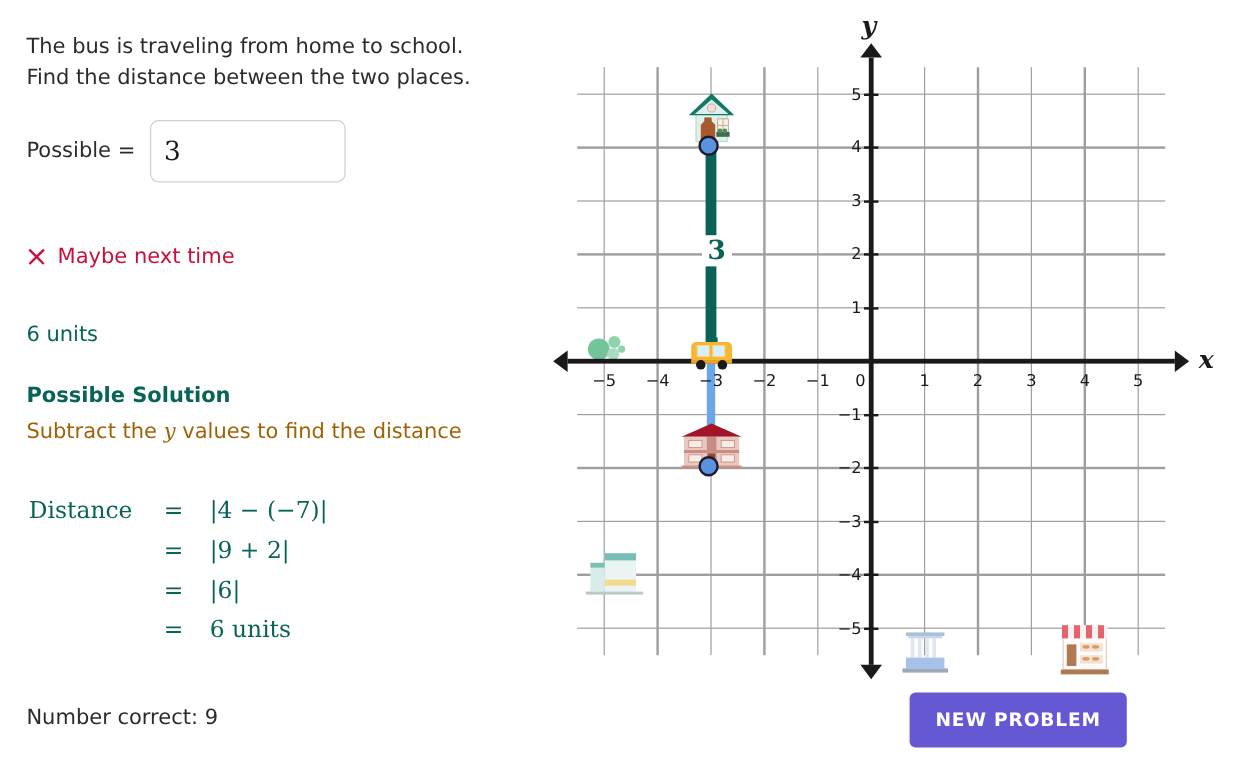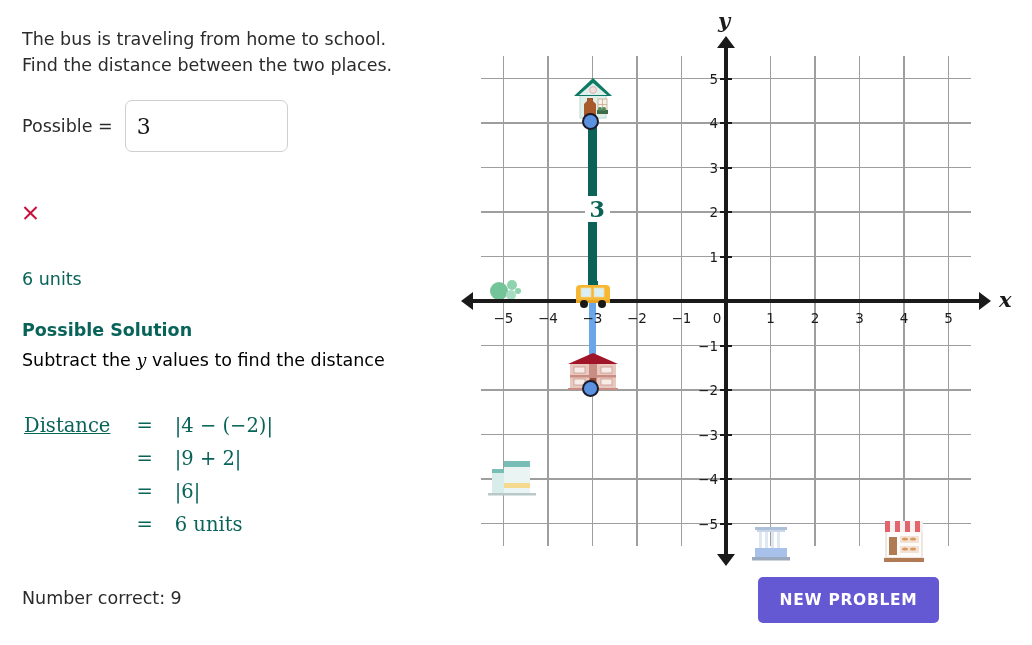"Maybe next time" span { html: none -> <span>Maybe next time</span> }
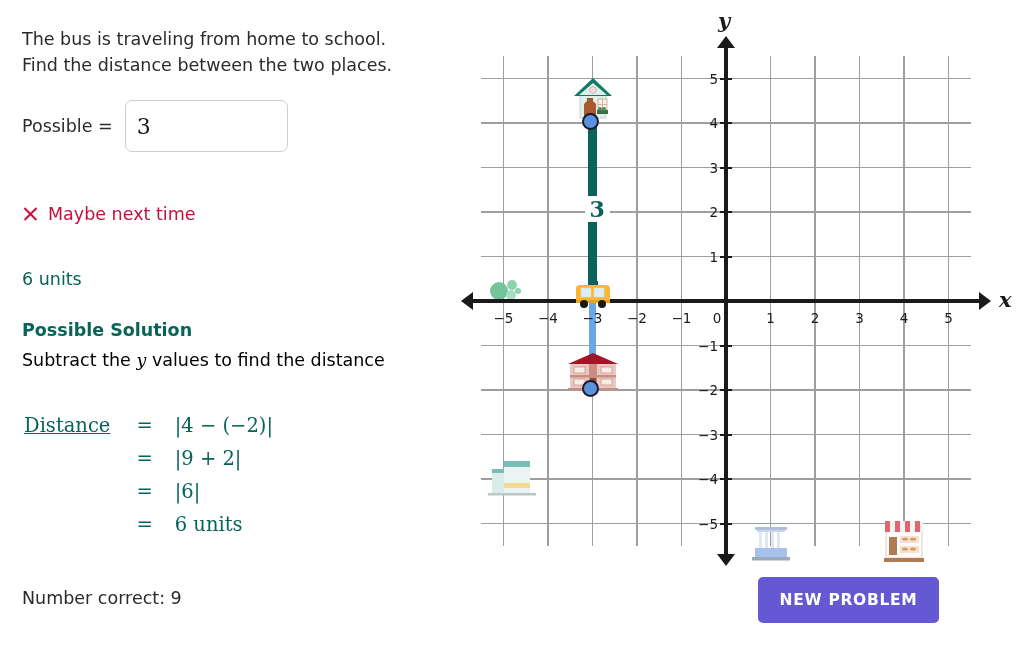"Subtract the y values to" .sol-text { color: #000000 -> #a16207 }
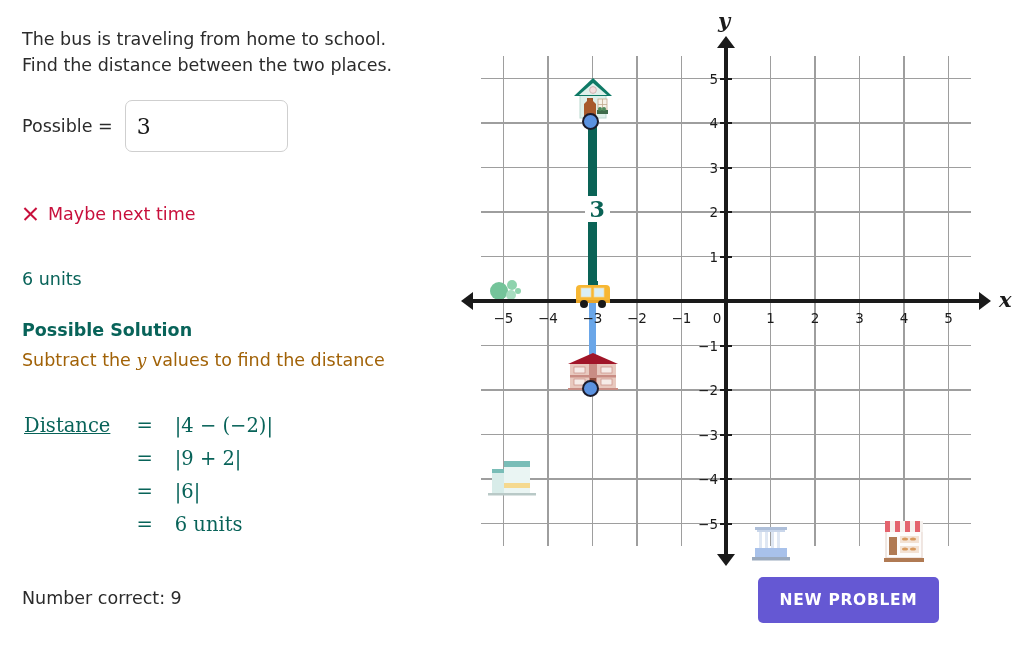"Distance" .mt-lbl { text-decoration: underline -> none }
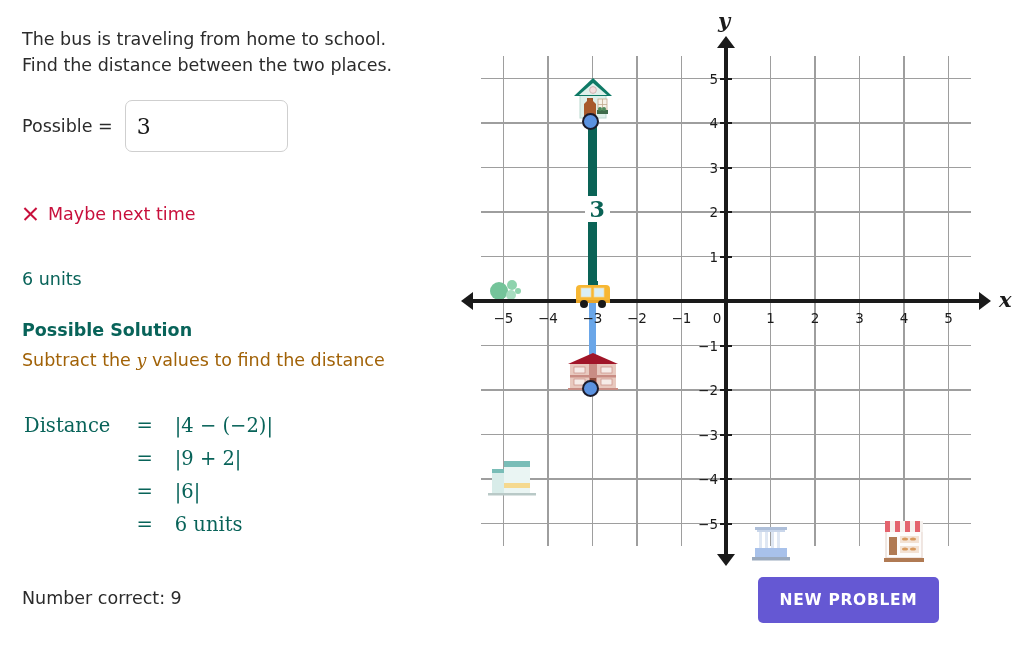"|4 − (−2)|" td { text: 2 -> 7 }
